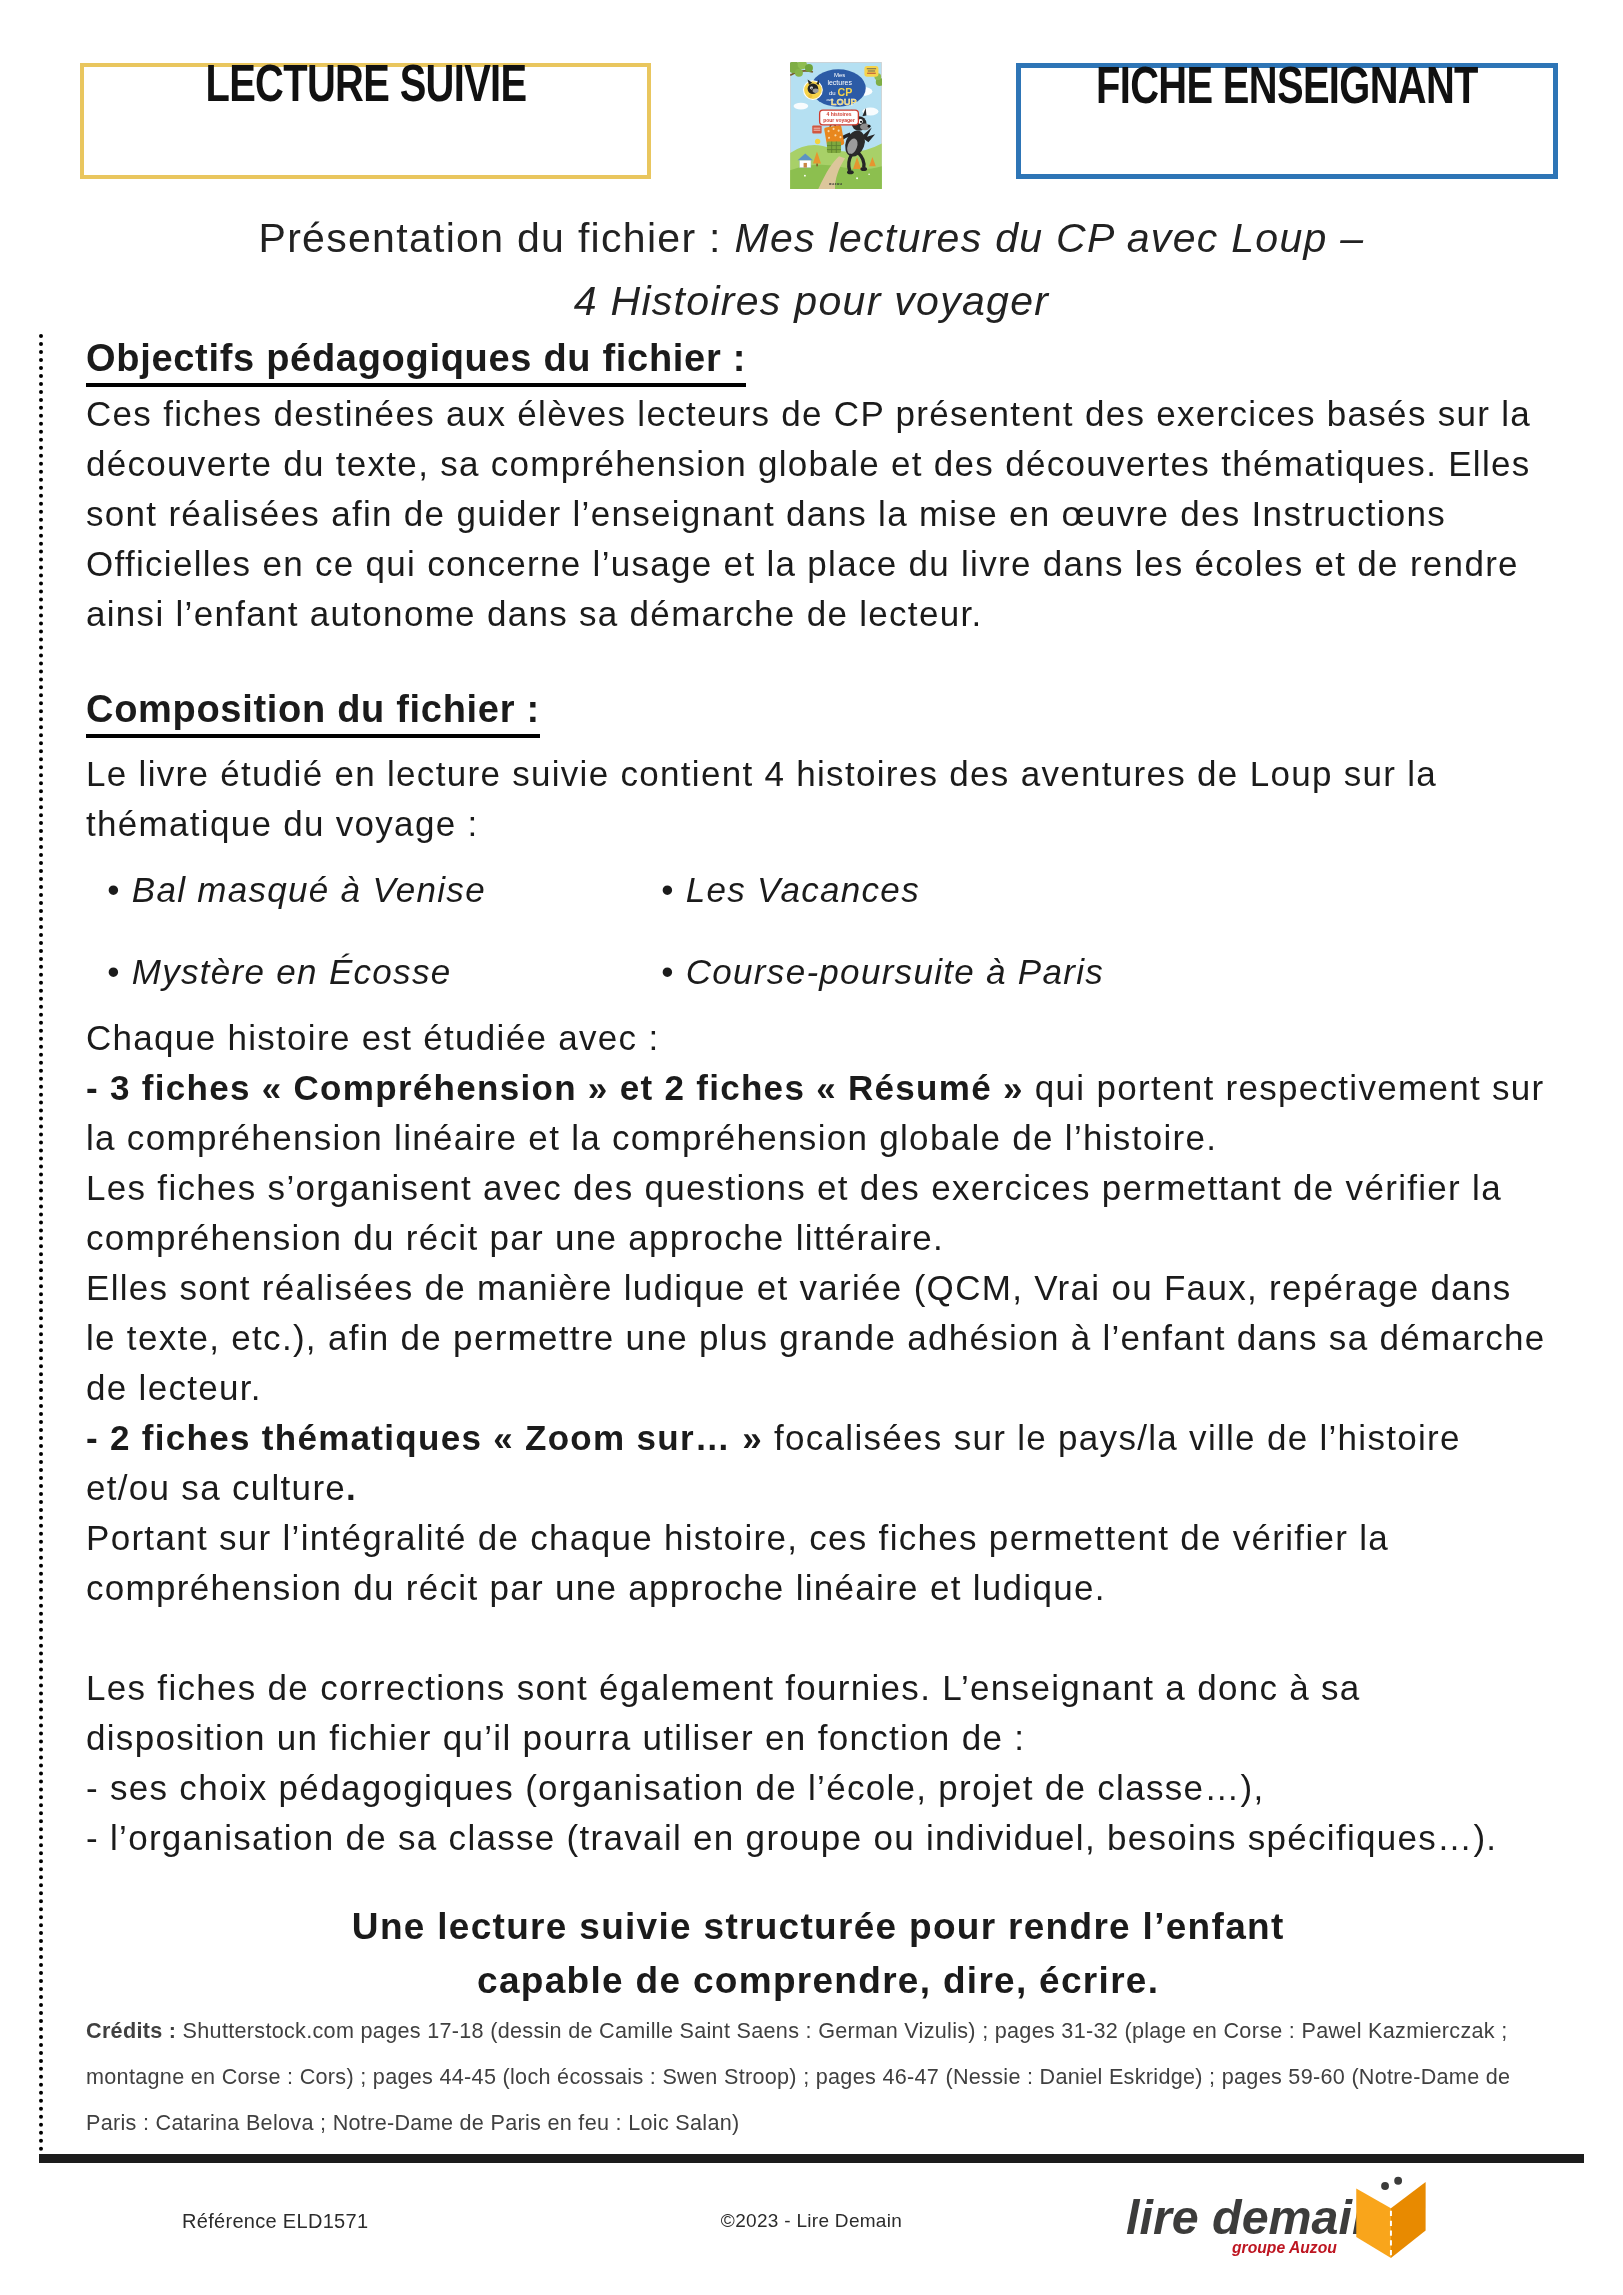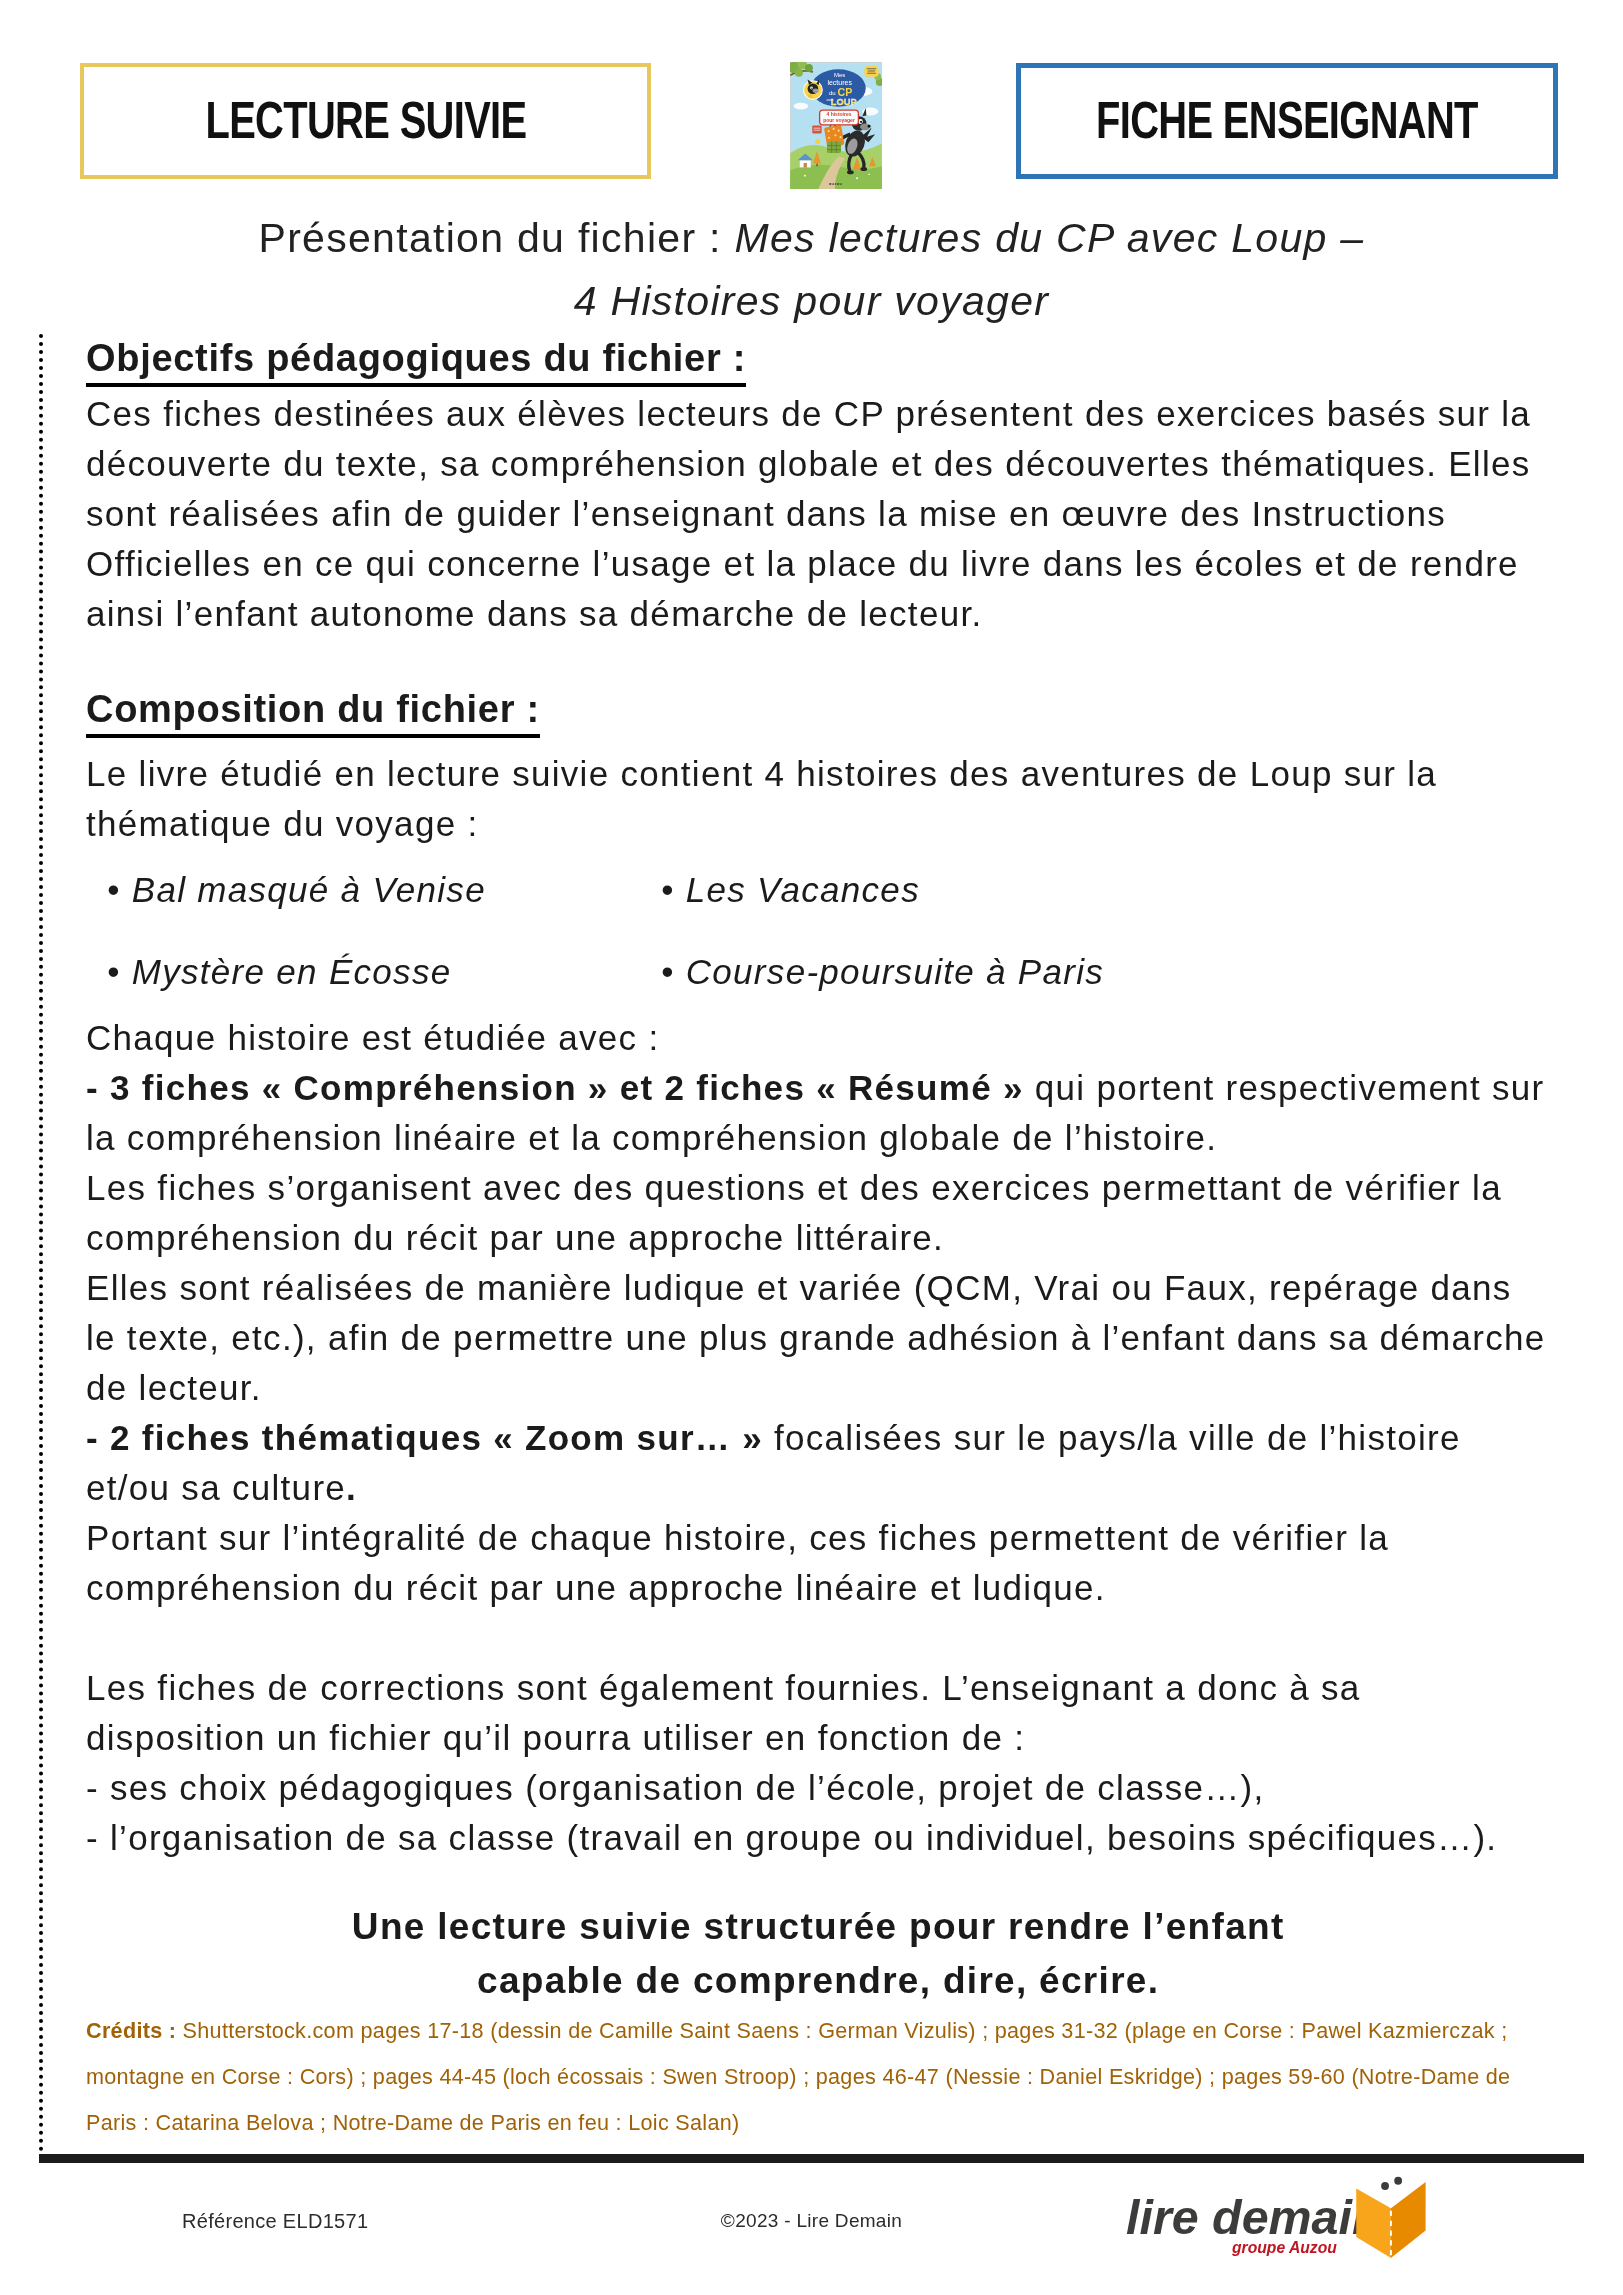"LECTURE SUIVIE" .hdr-box { align-items: center -> none }
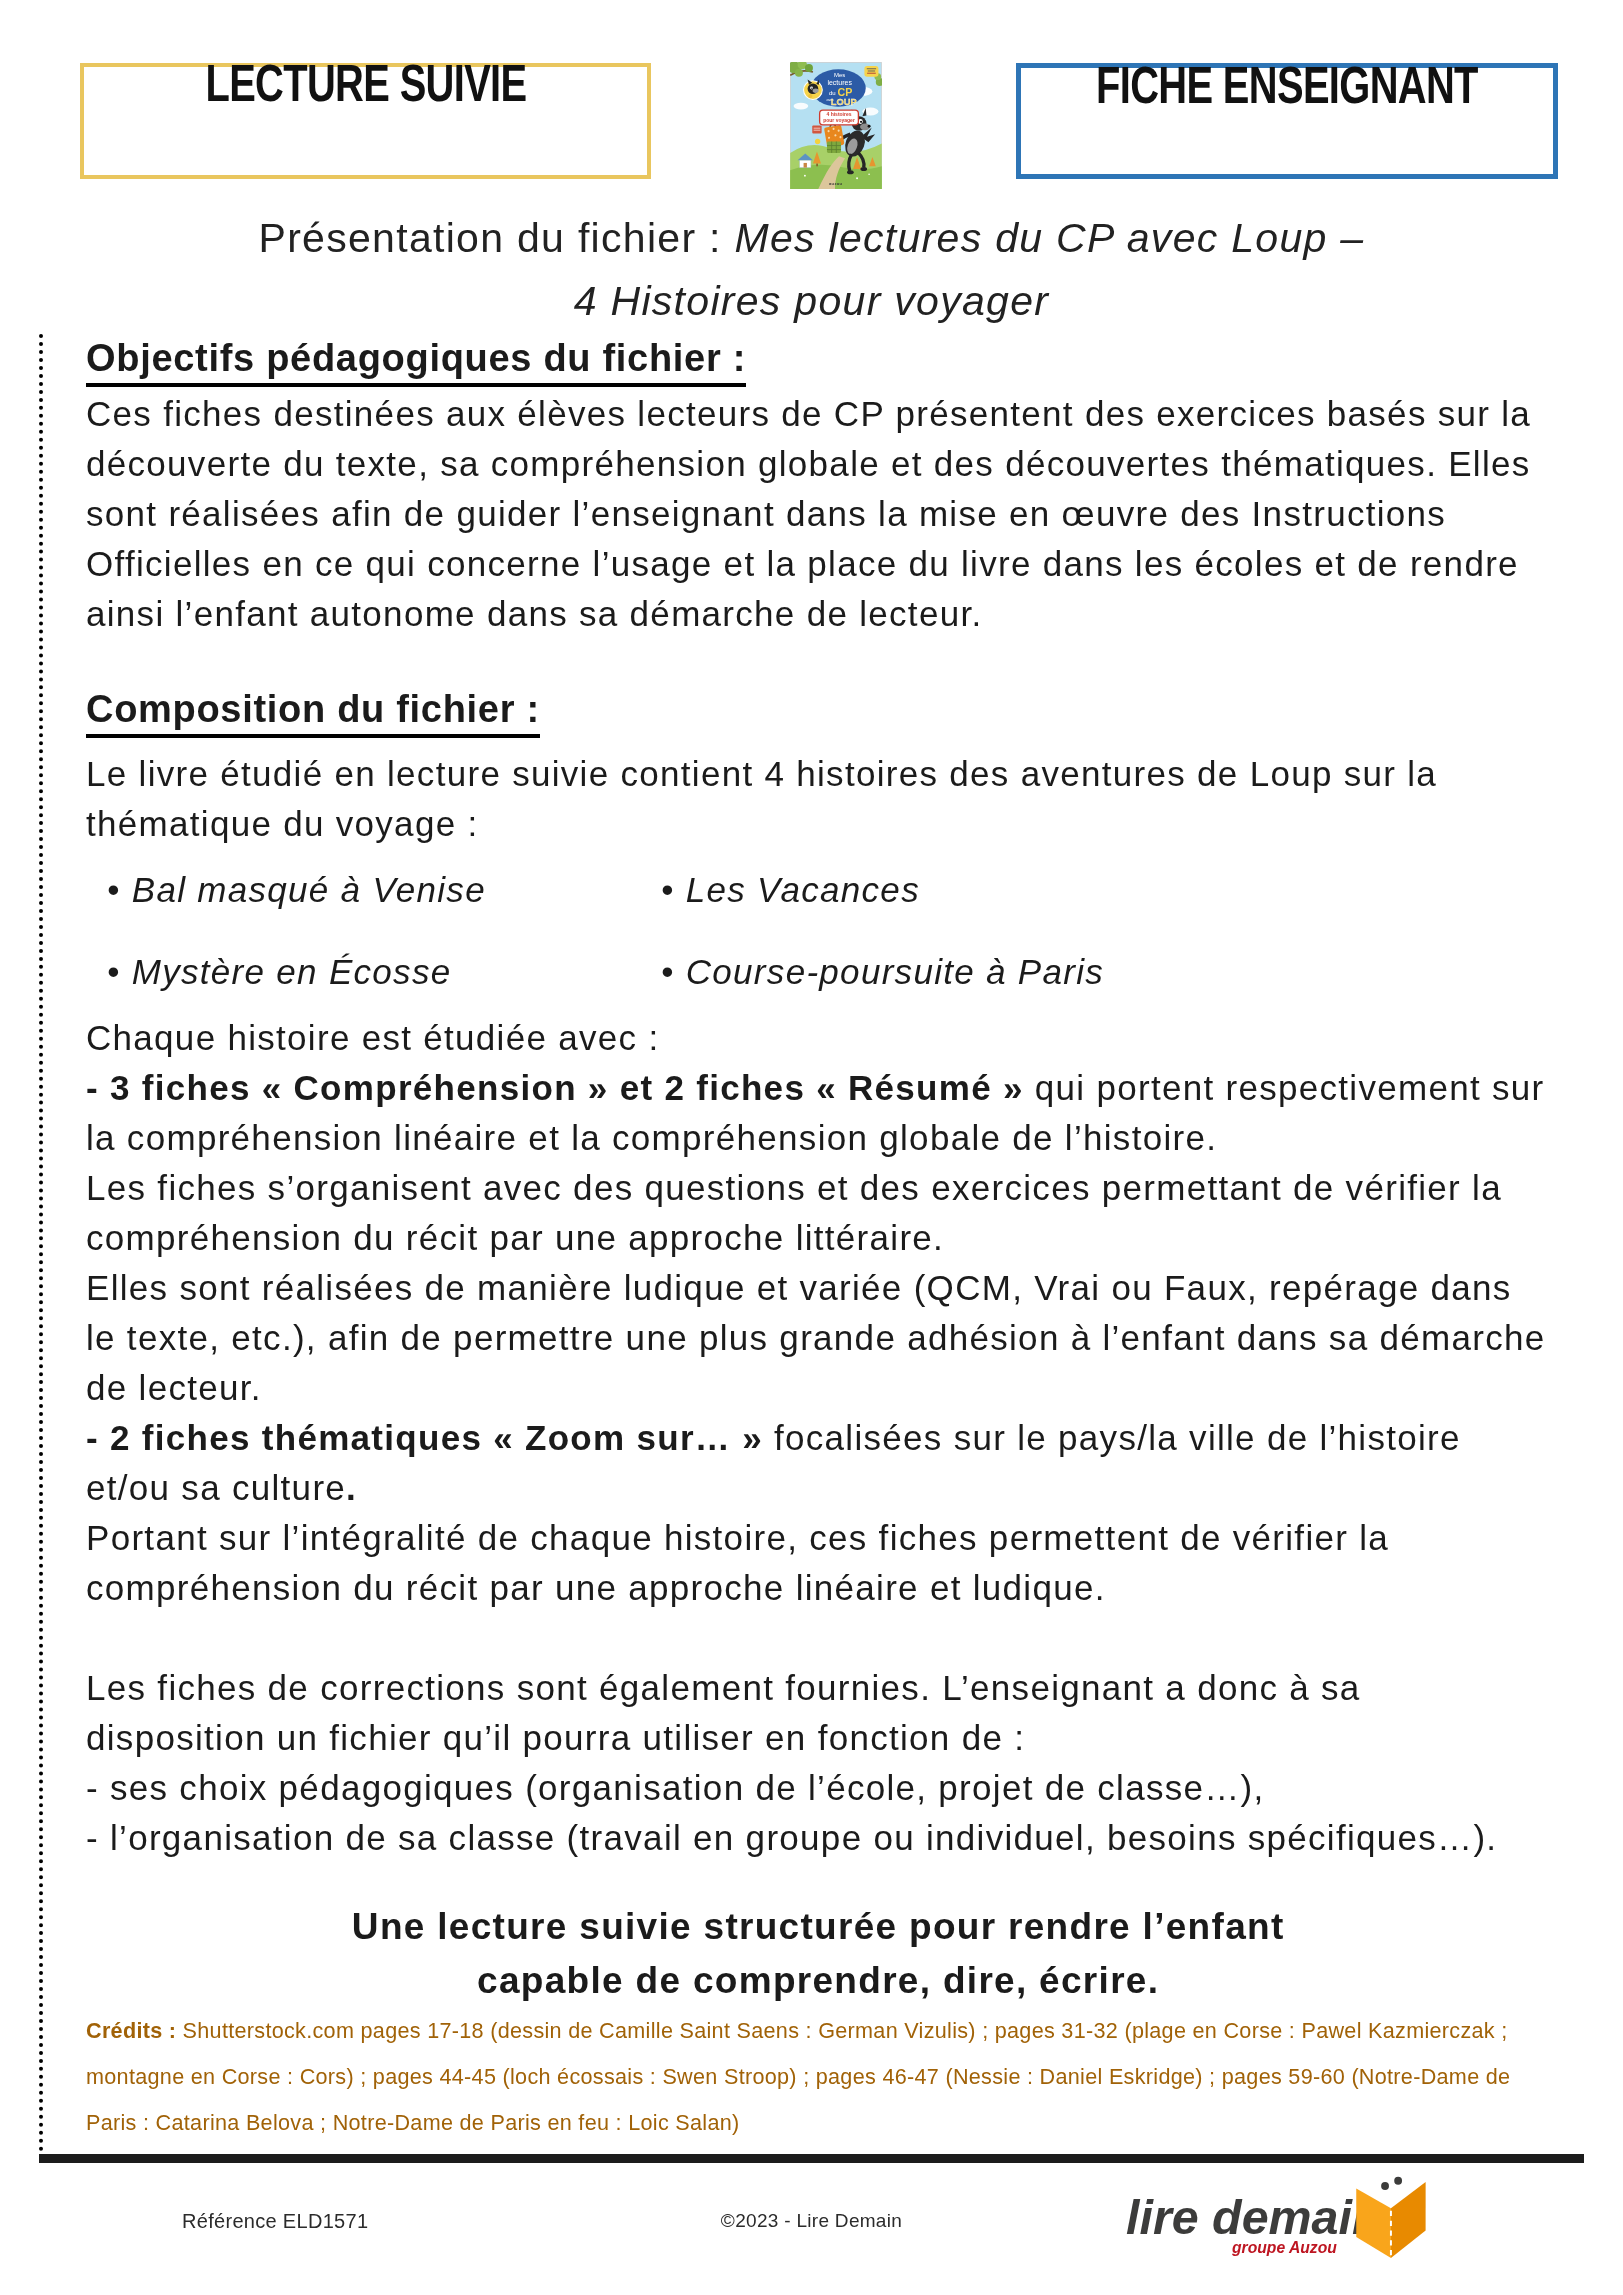"Crédits : Shutterstock.com pages 17-18" .credits { color: #a16207 -> #404040 }
